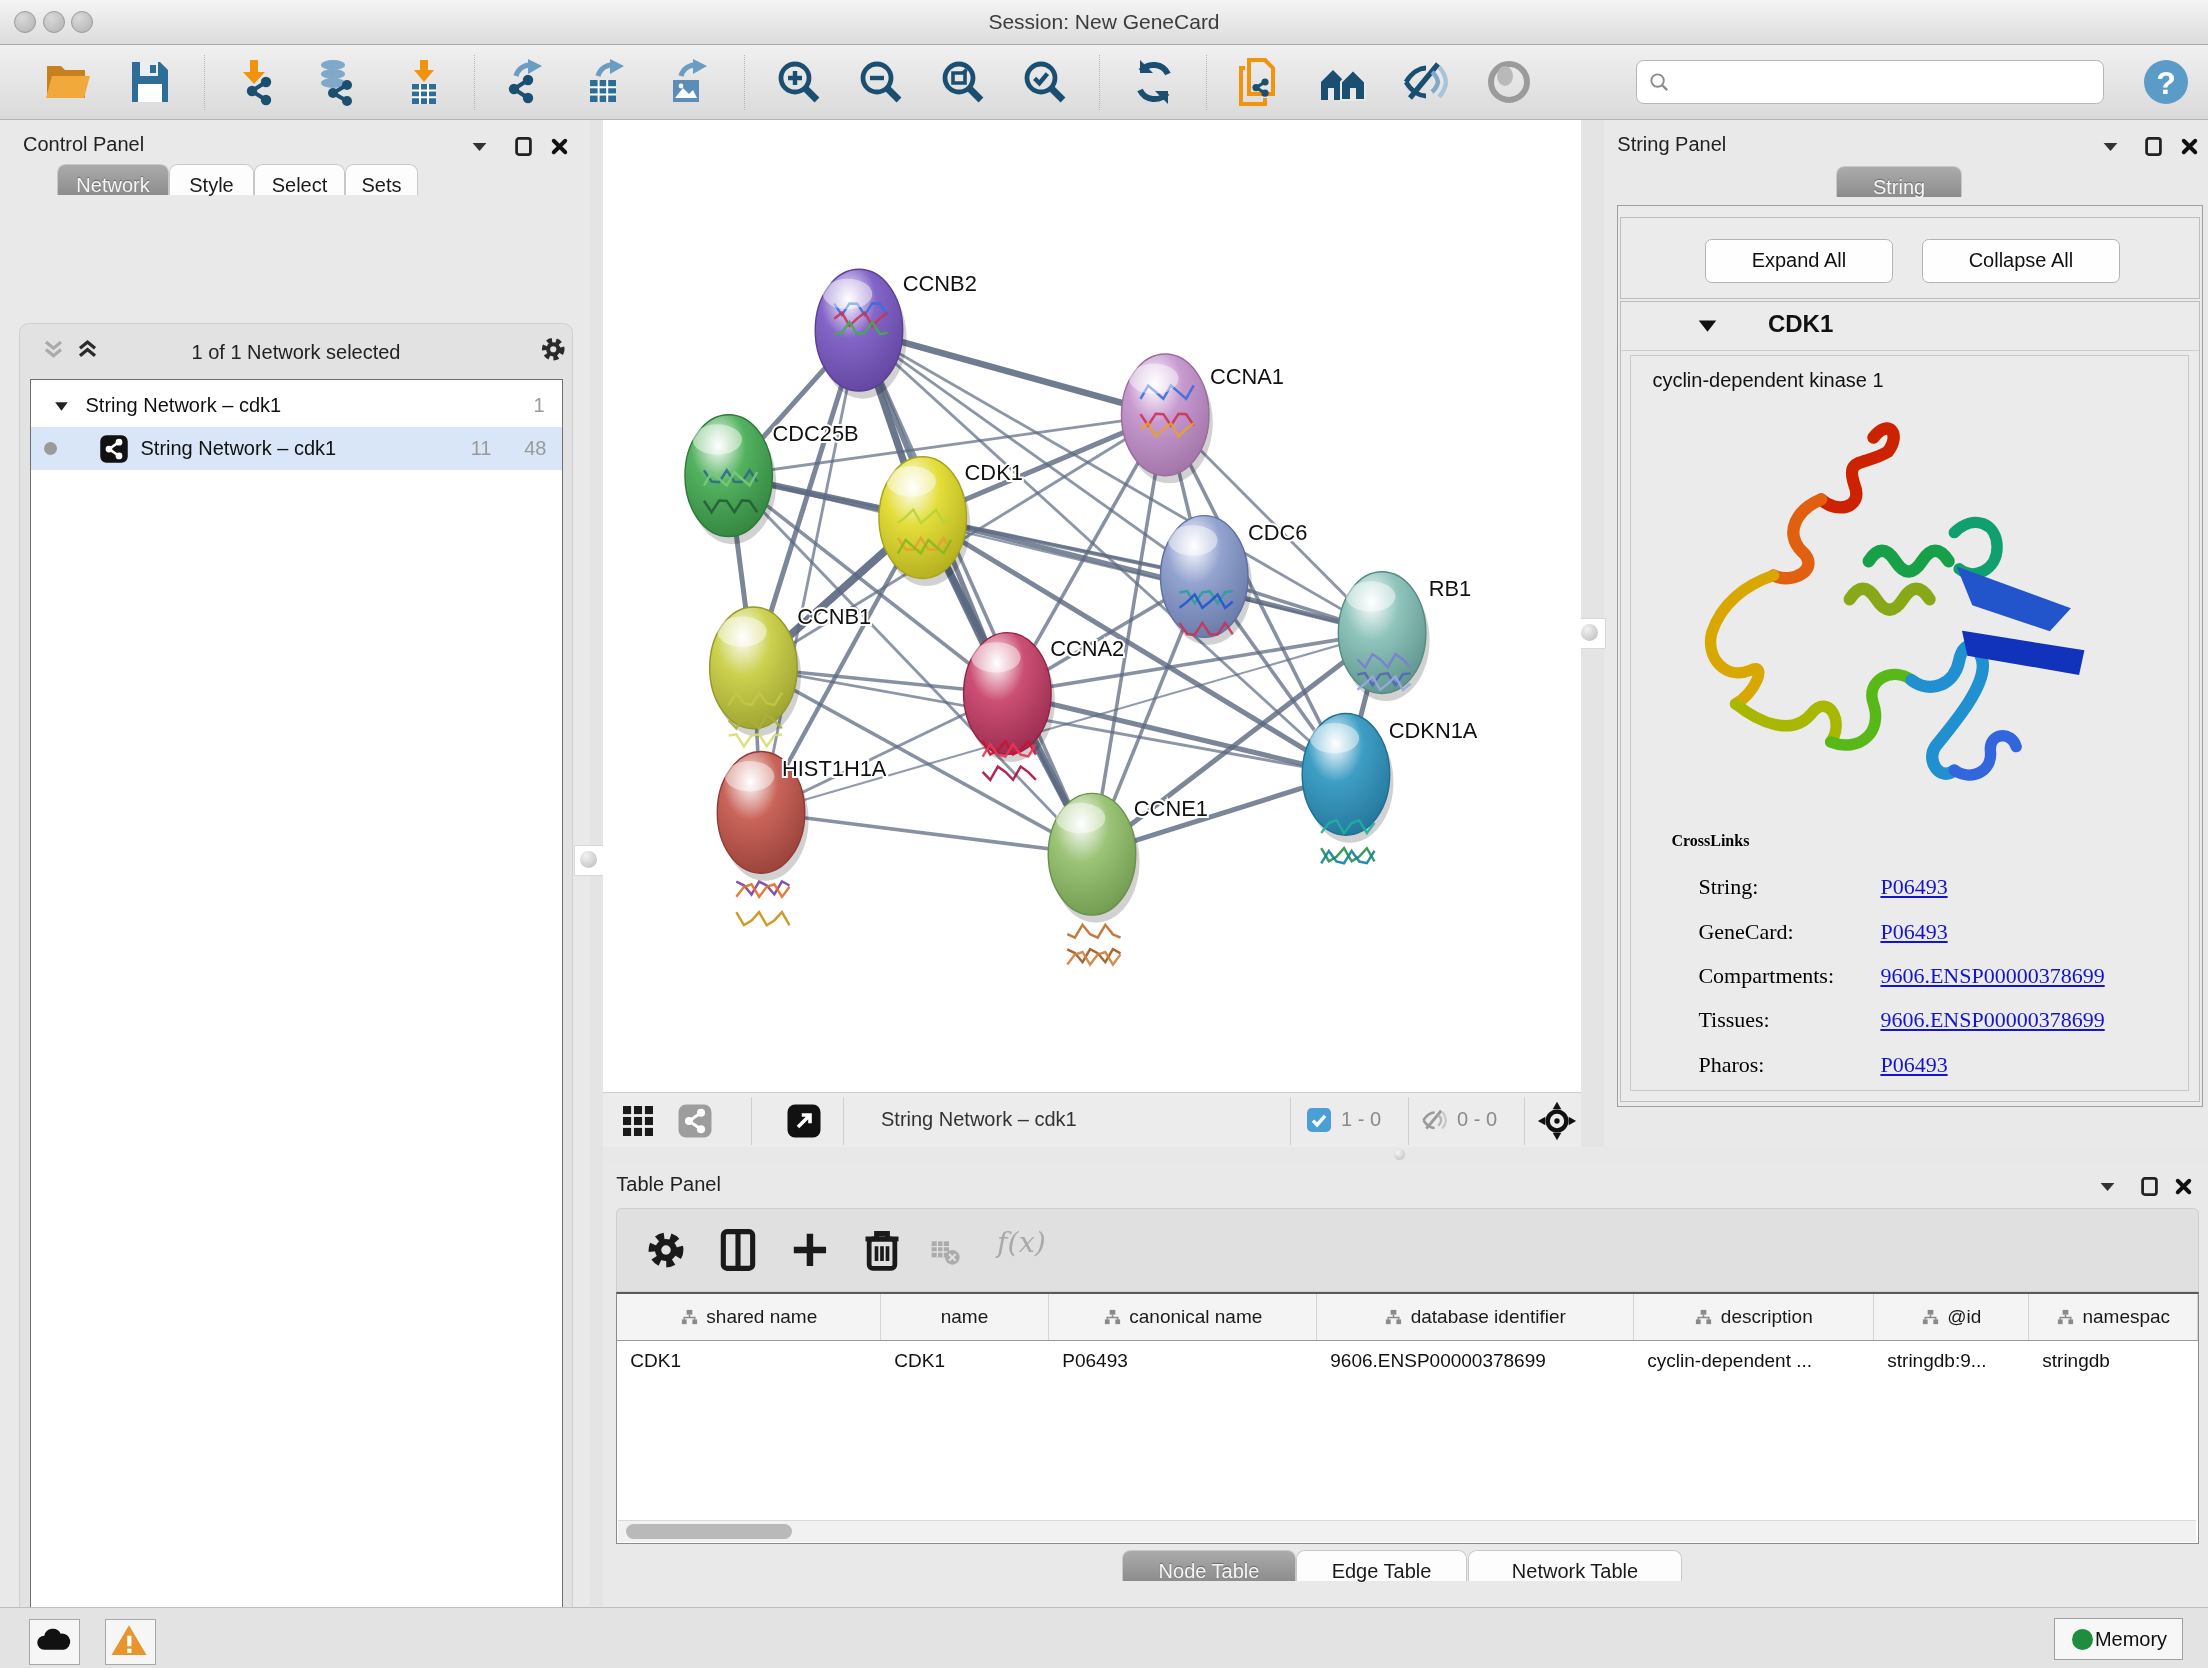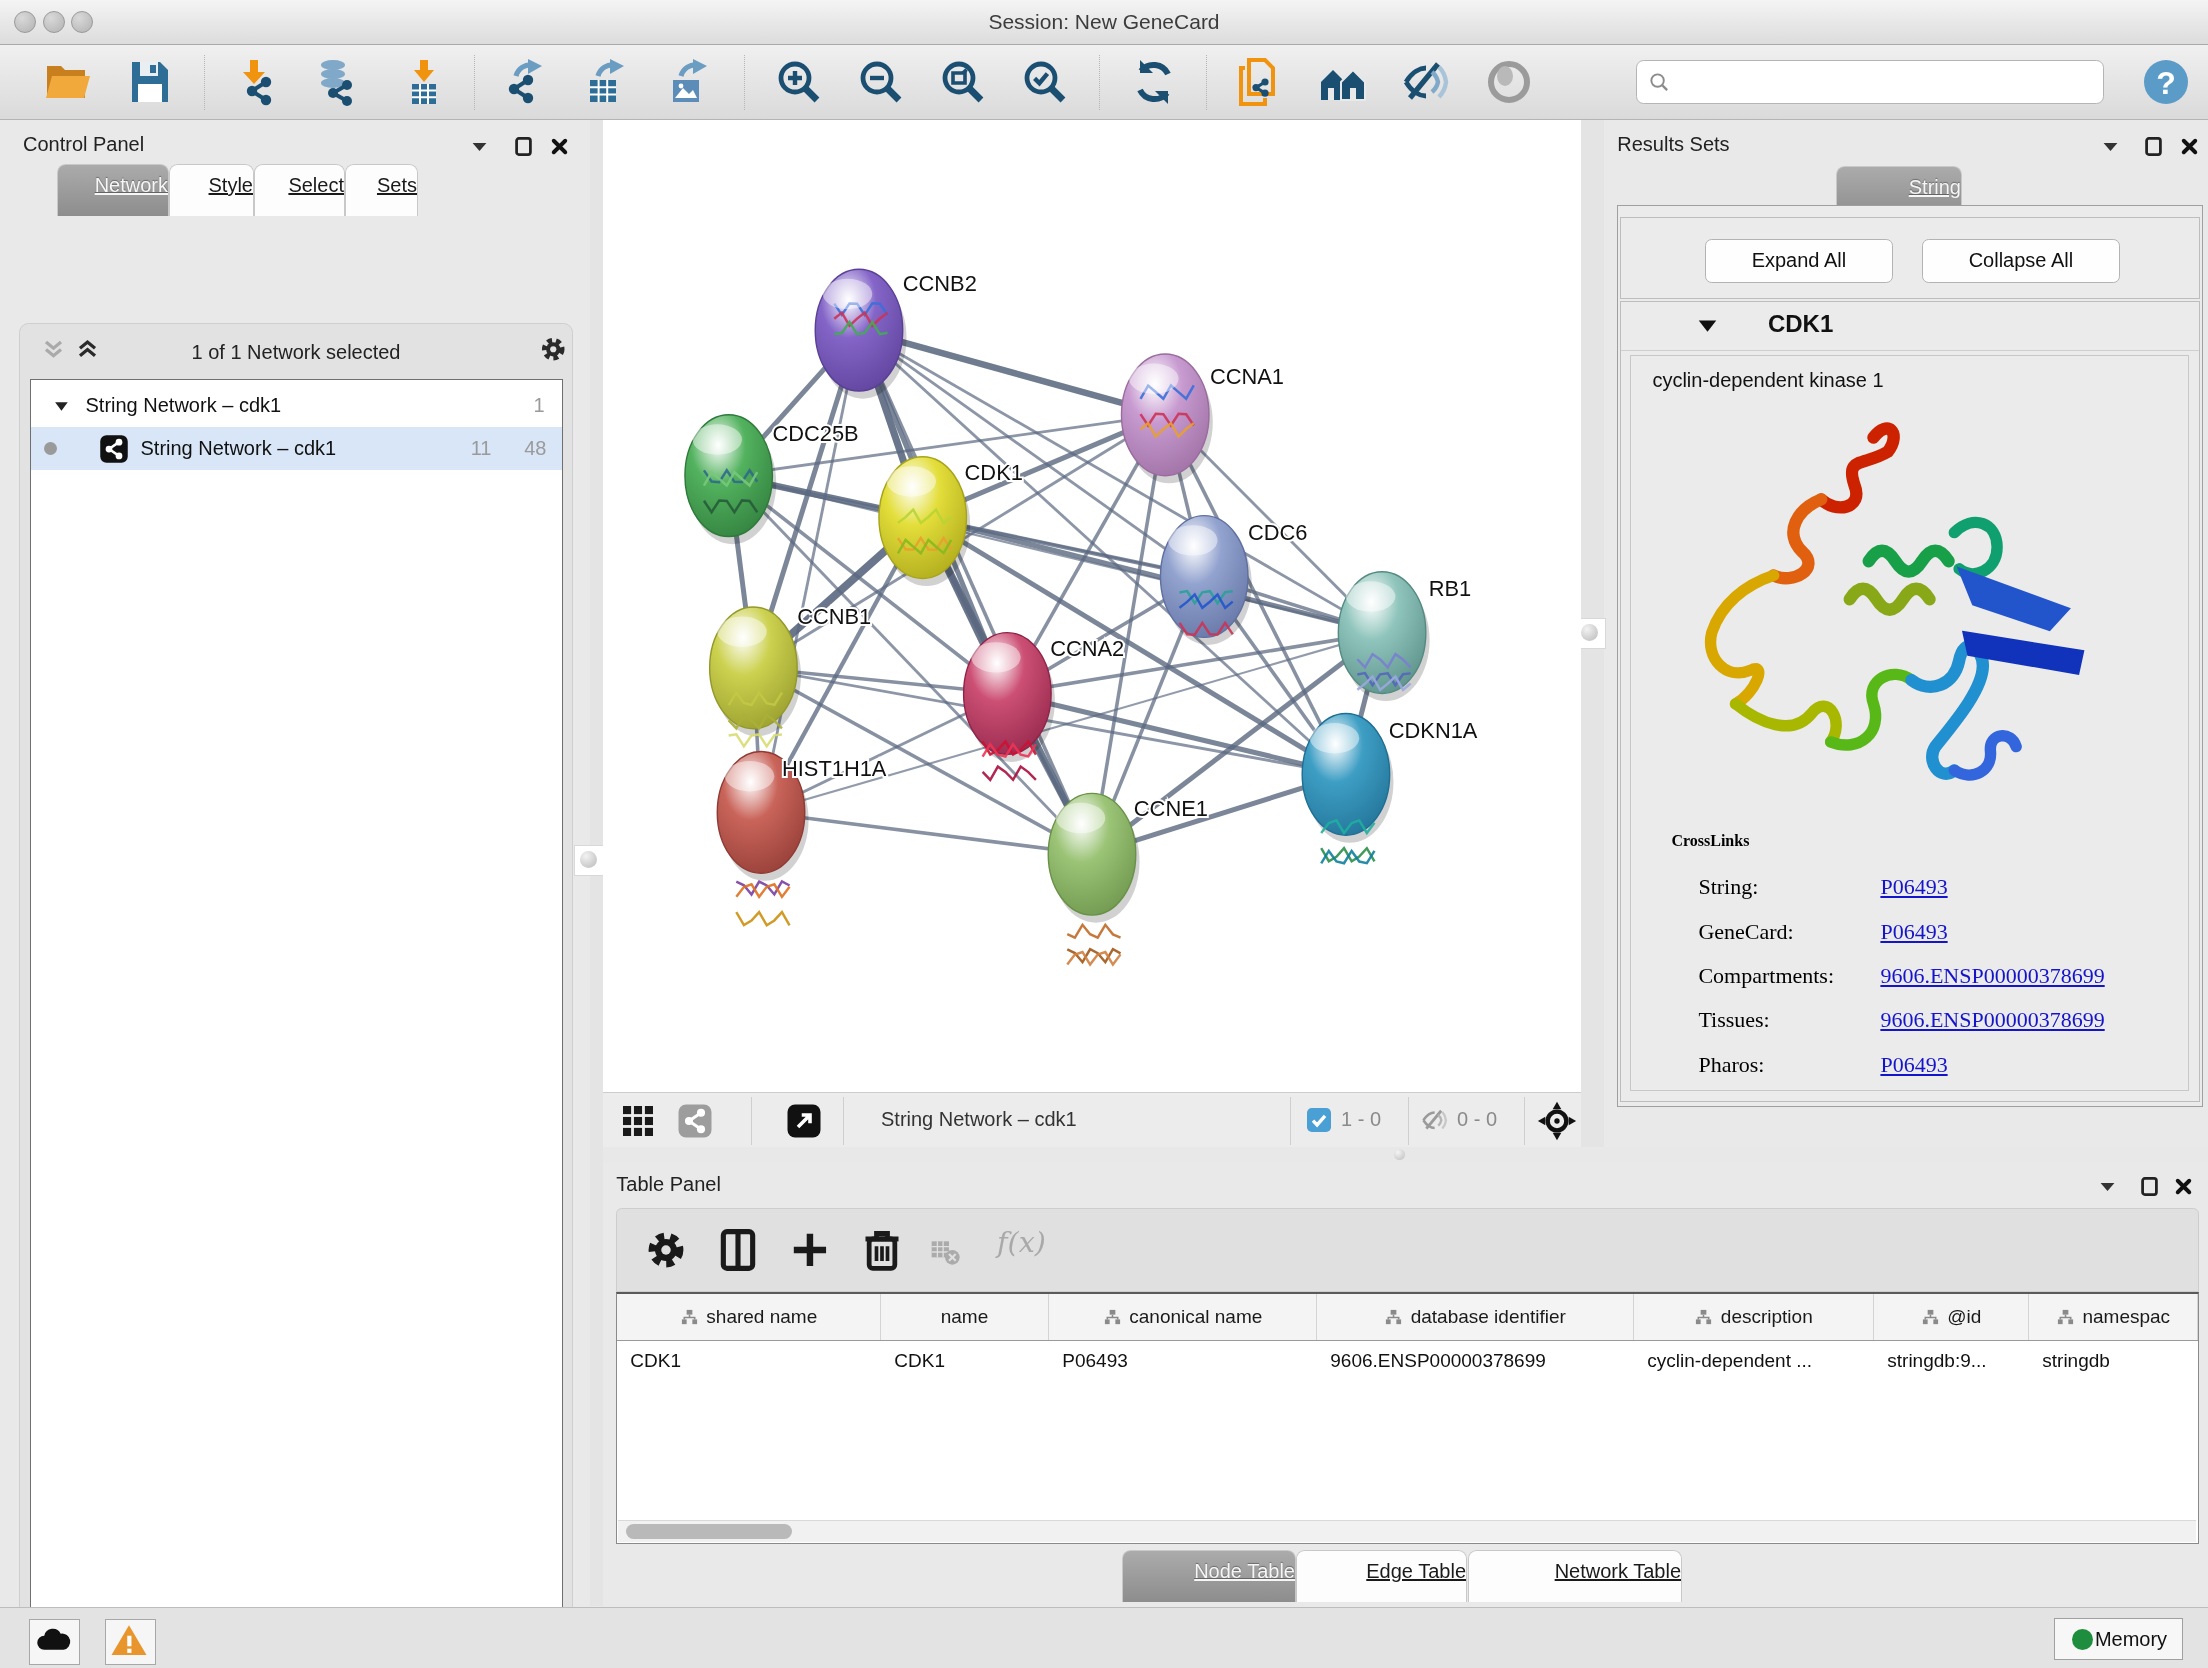"Results Sets" div.abs { text: Results Sets -> String Panel }
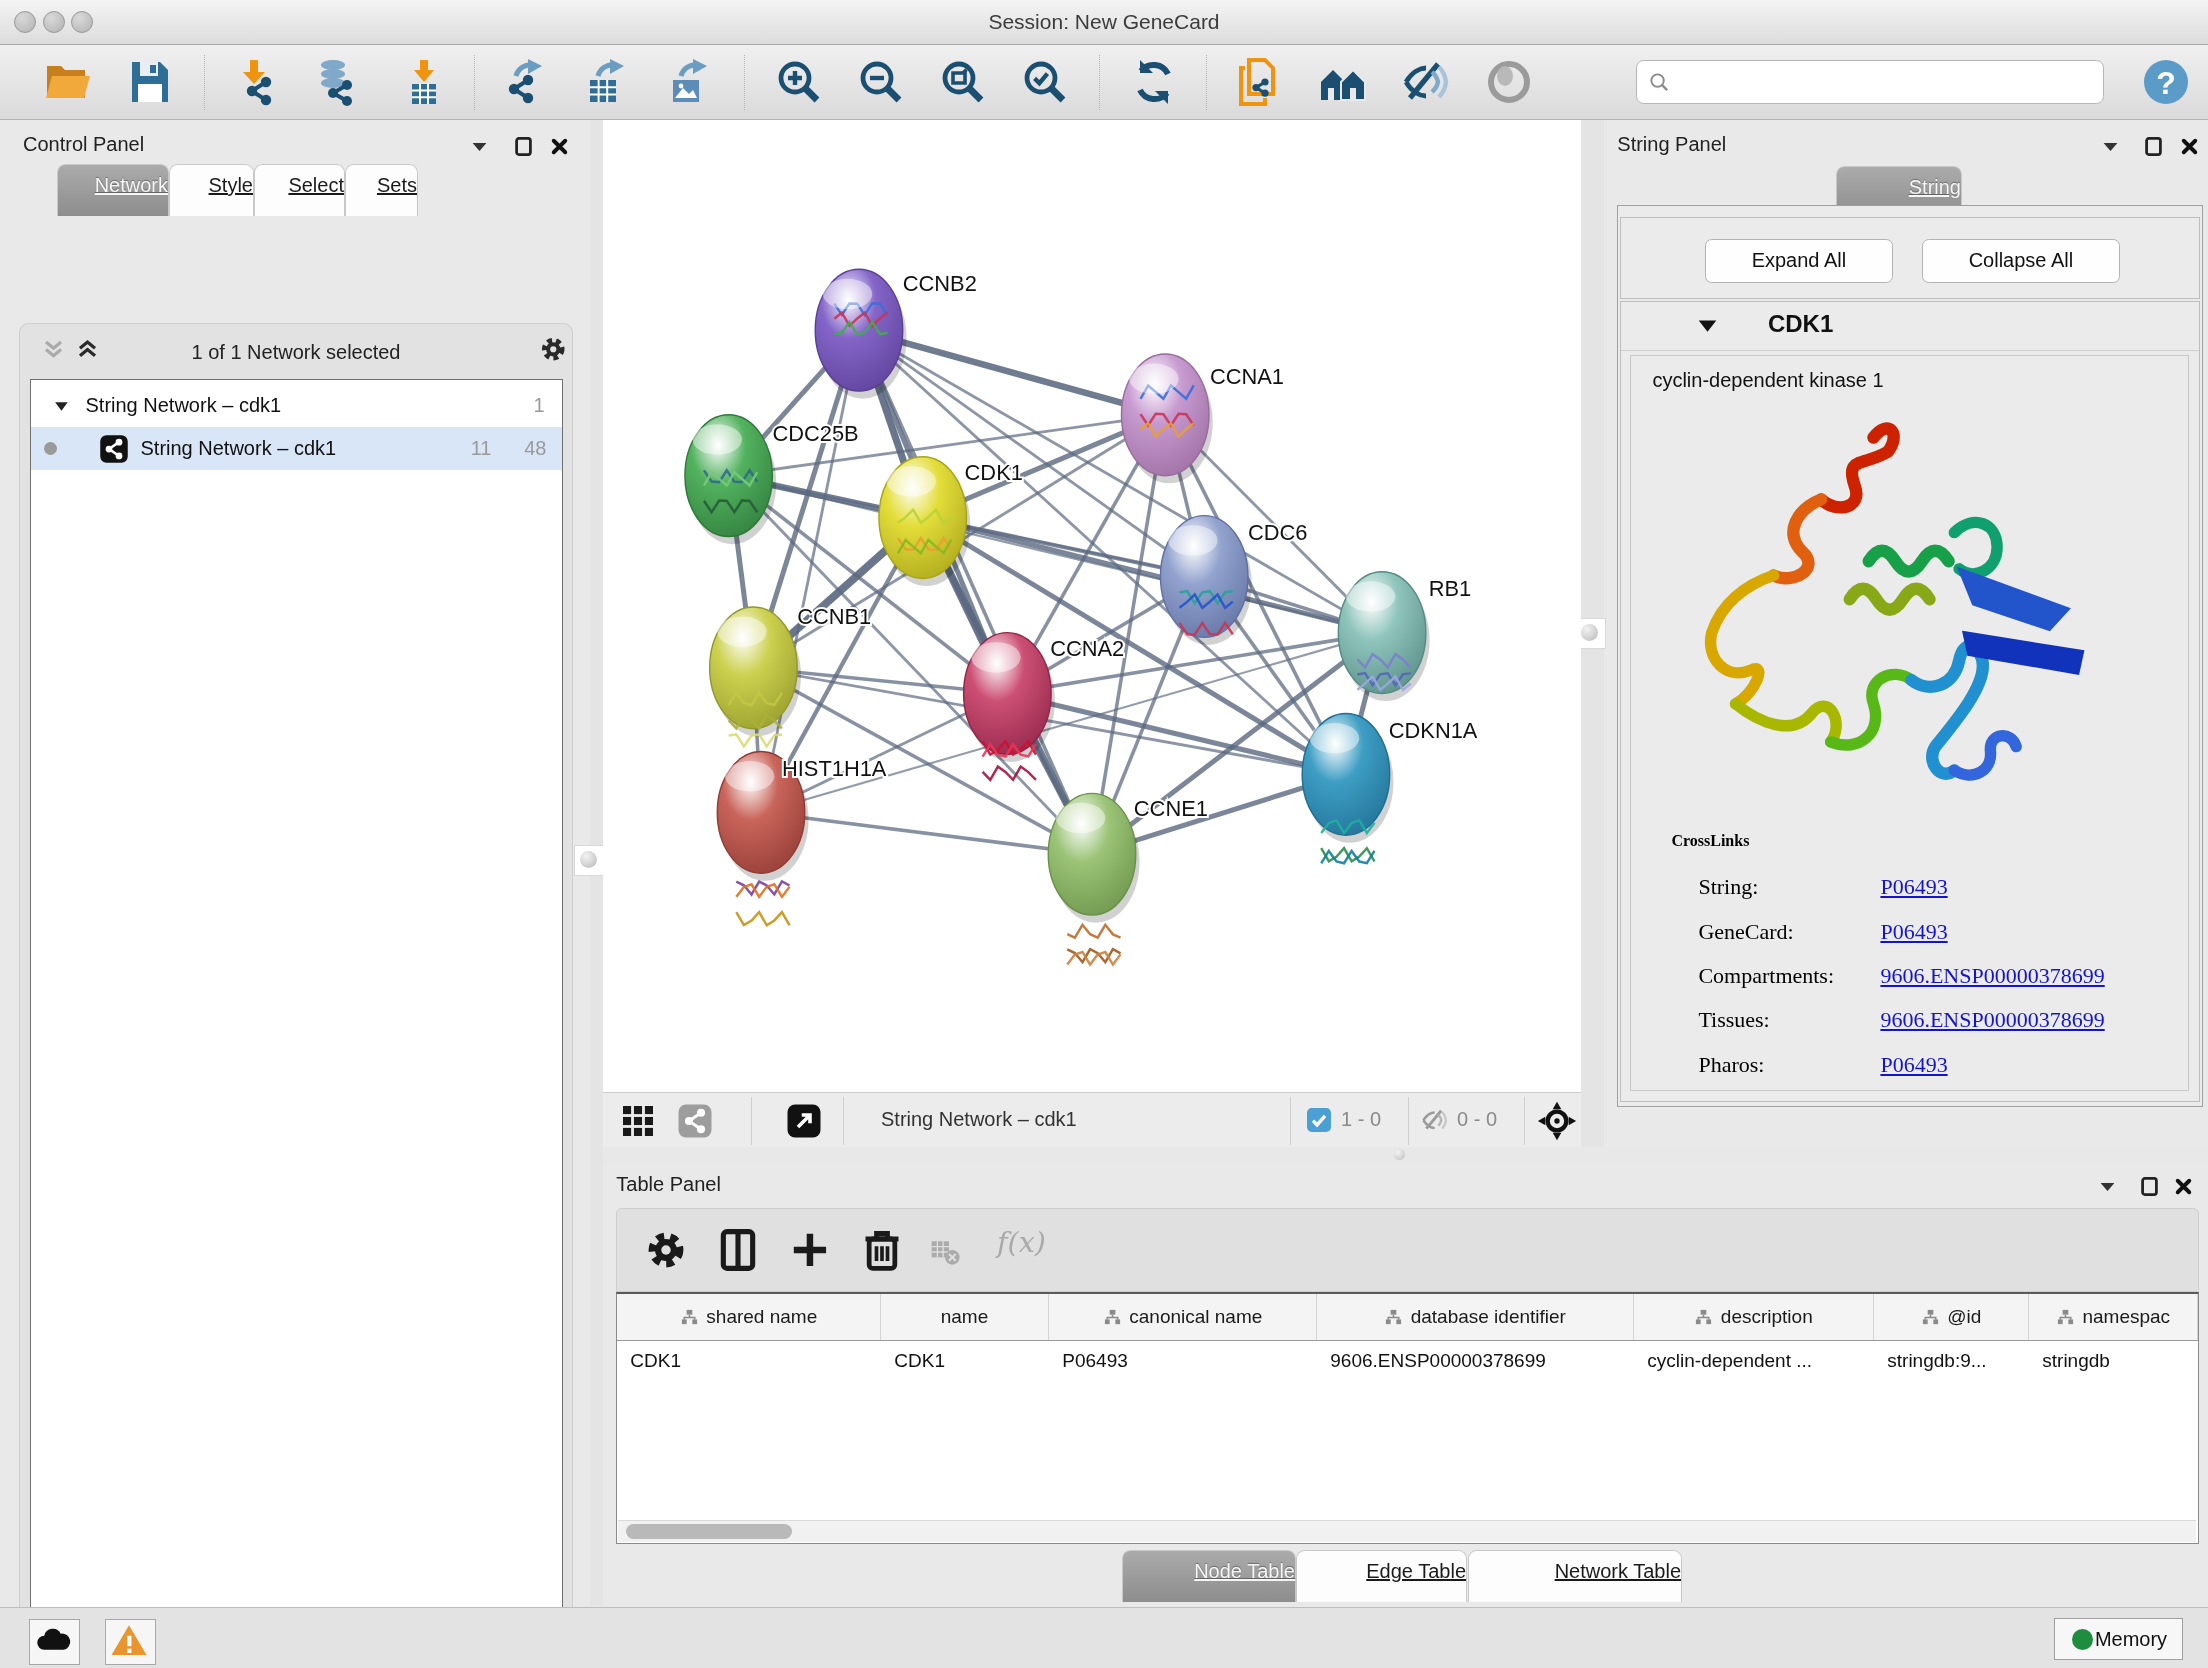"Network" .tab { height: 52px -> 31px; text-align: right -> center; text-decoration: underline -> none }
